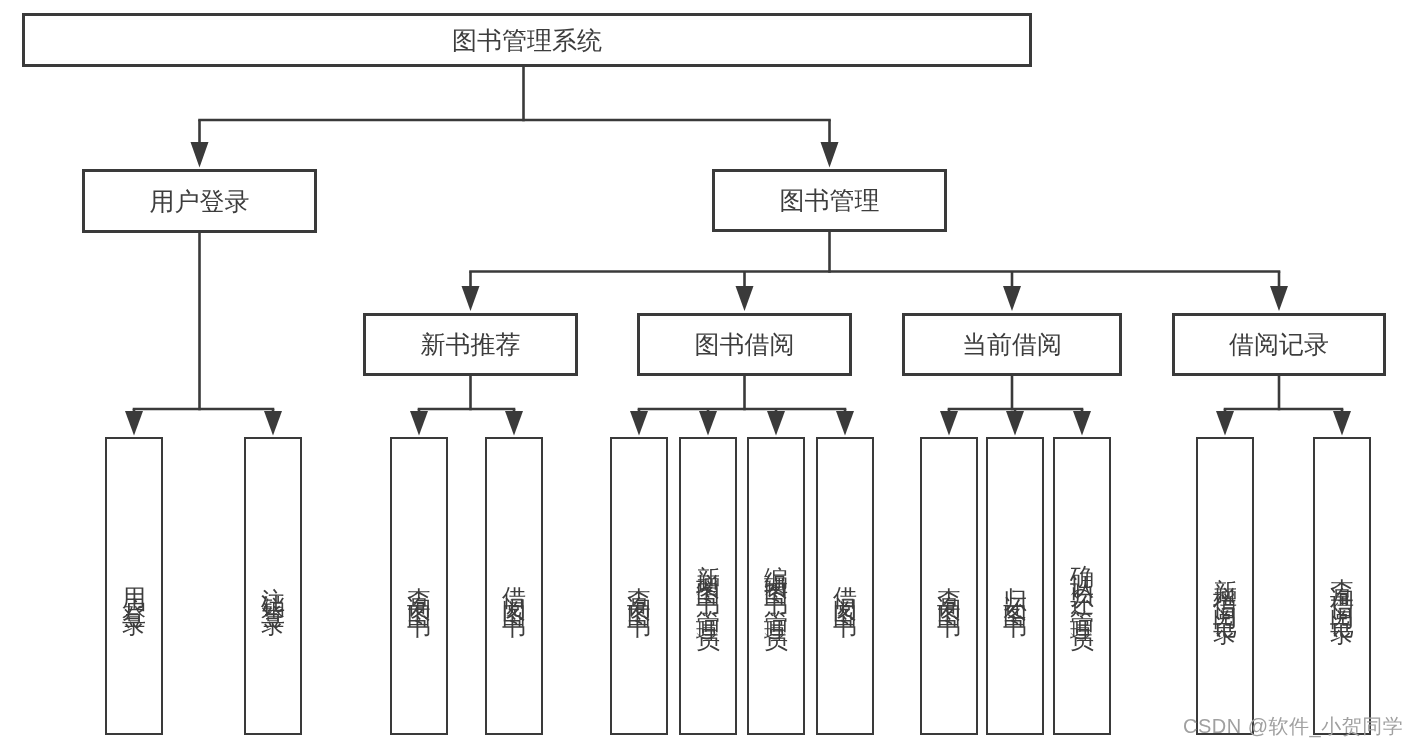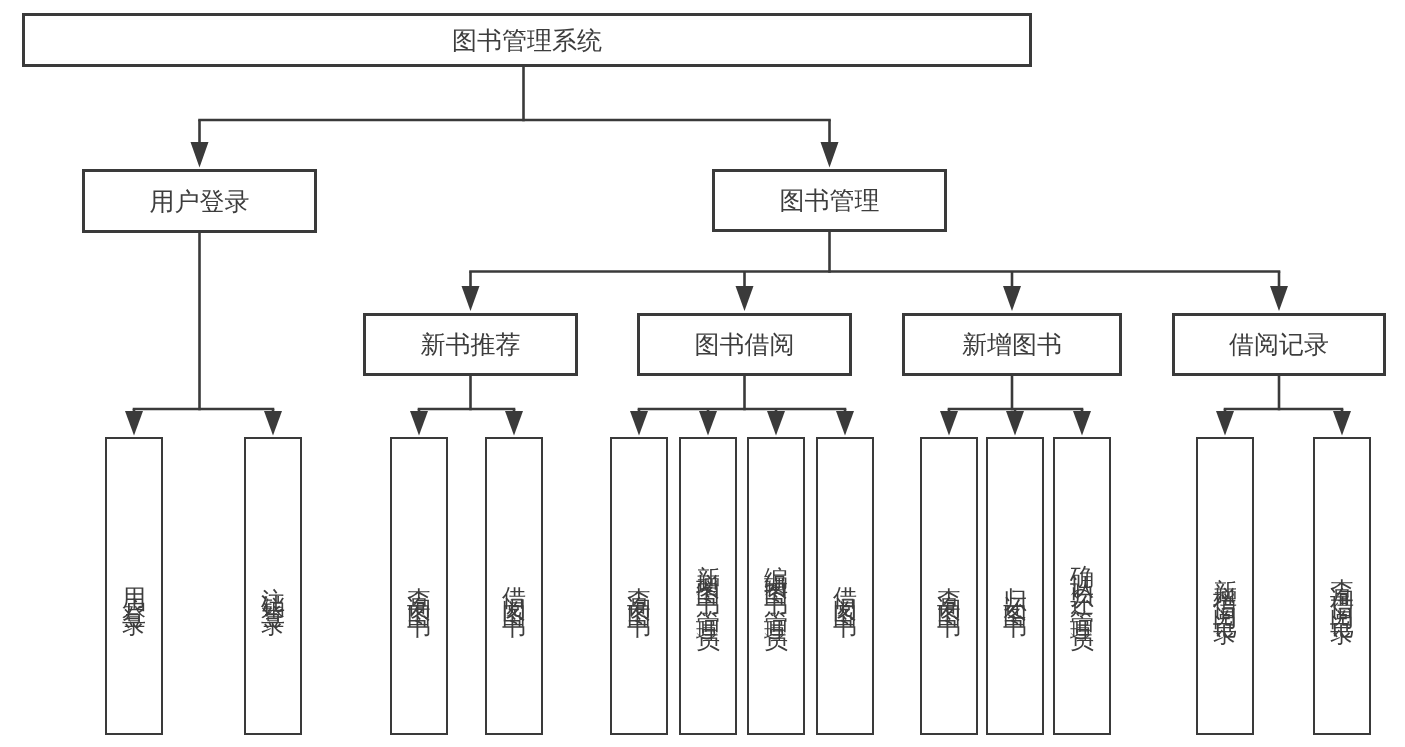"新增图书" div.node { text: 新增图书 -> 当前借阅 }
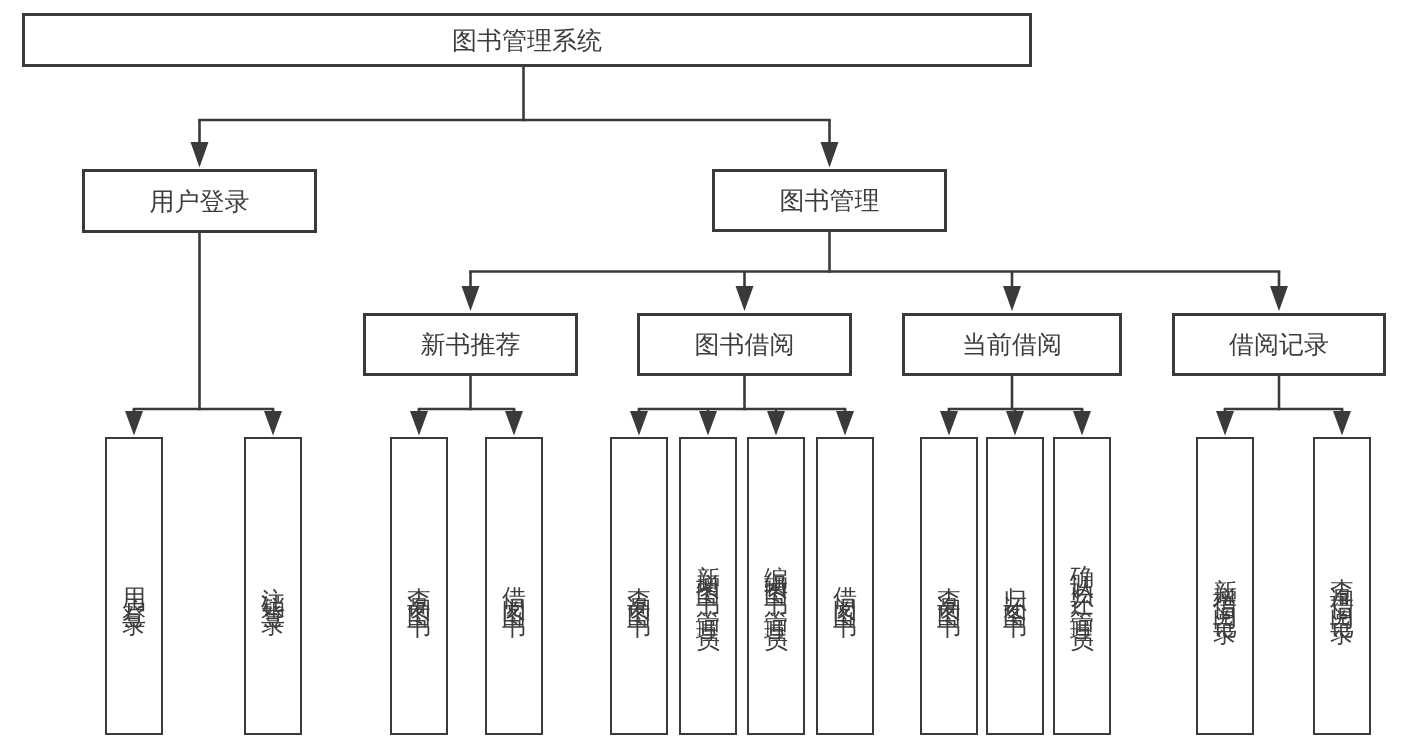"CSDN @软件_小贺同学" div.watermark { html: none -> <div>CSDN @软件_小贺同学</div> }
